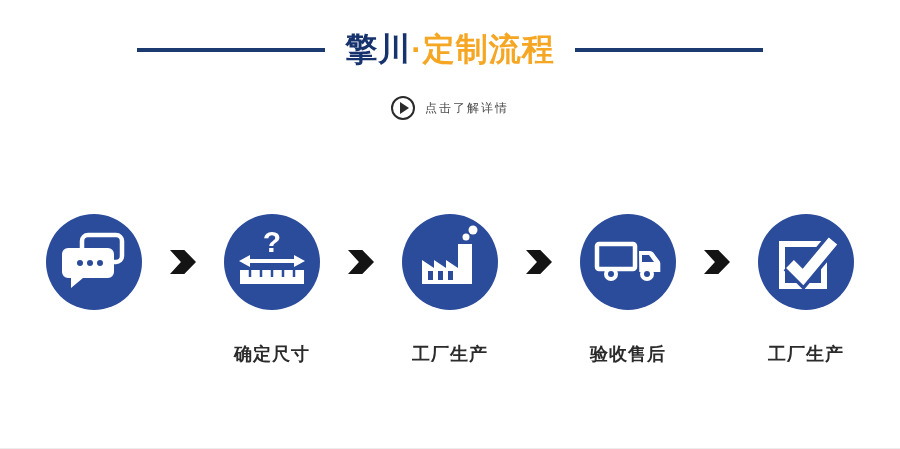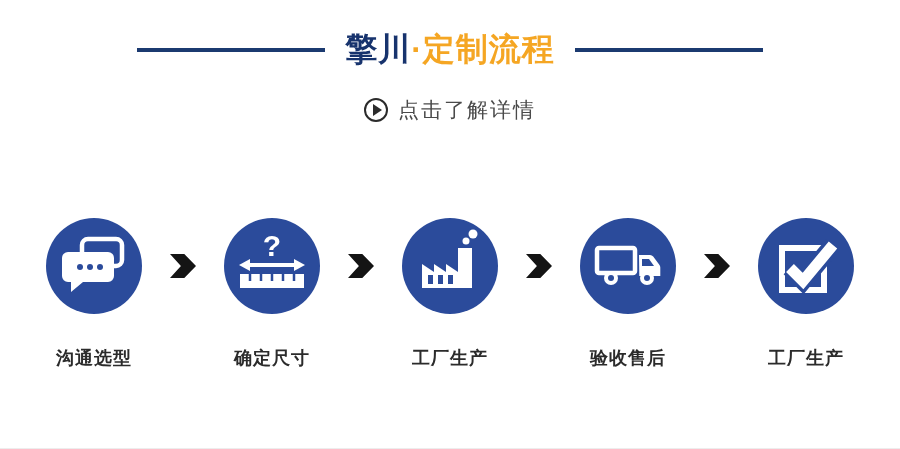"点击了解详情" .subtitle-text { font-size: 21px -> 12px }
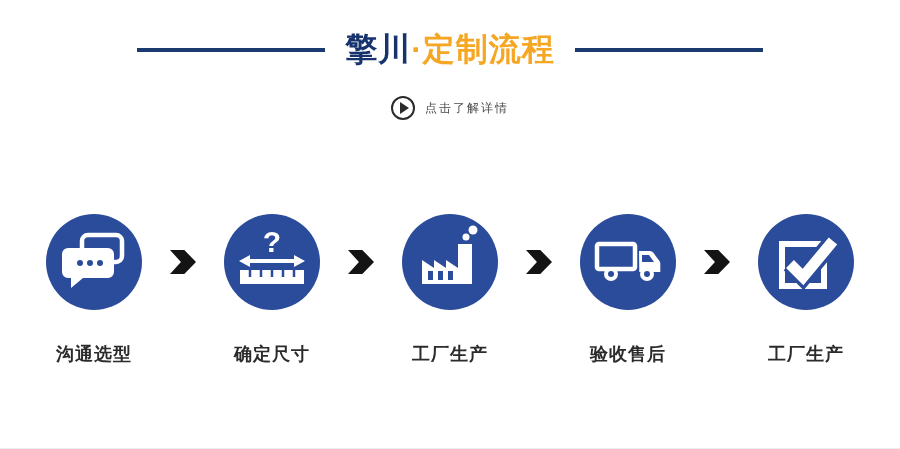"沟通选型" div.step-label { html: <div>沟通选型</div> -> none }
